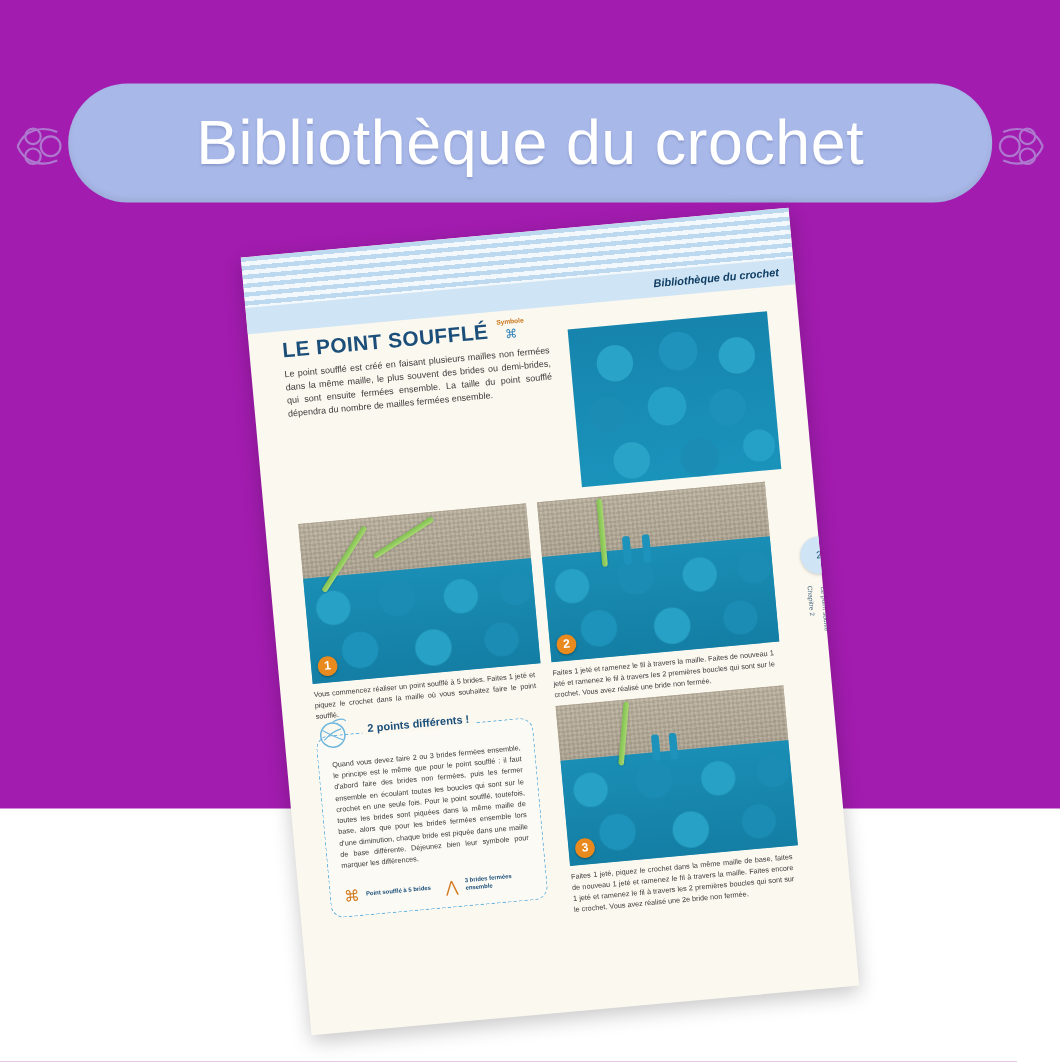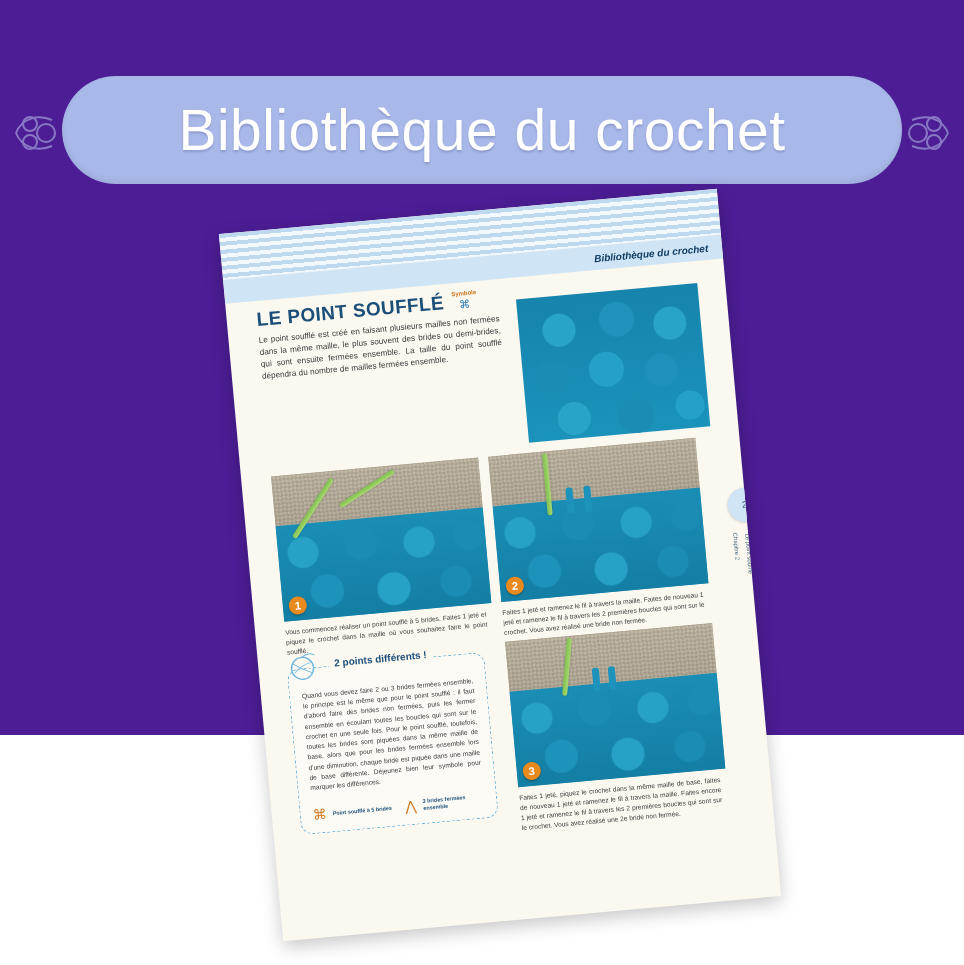"Bibliothèque du crochet" #stage { background: #4c1d95 -> #a21caf }
